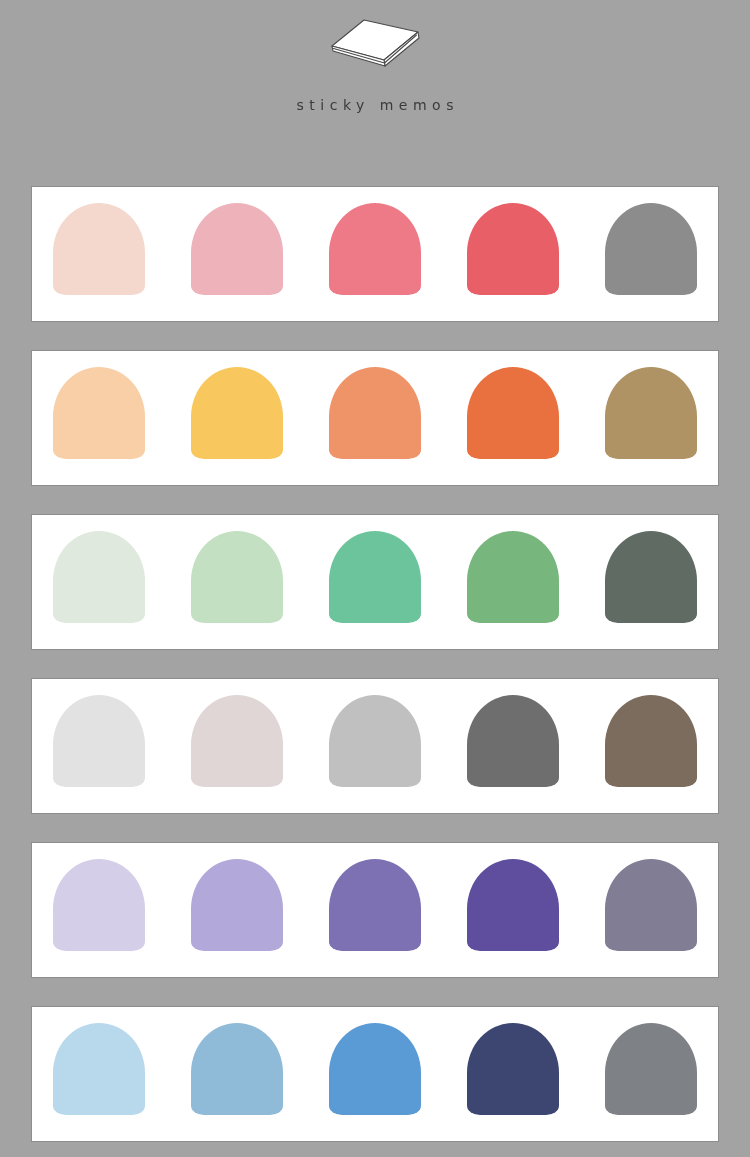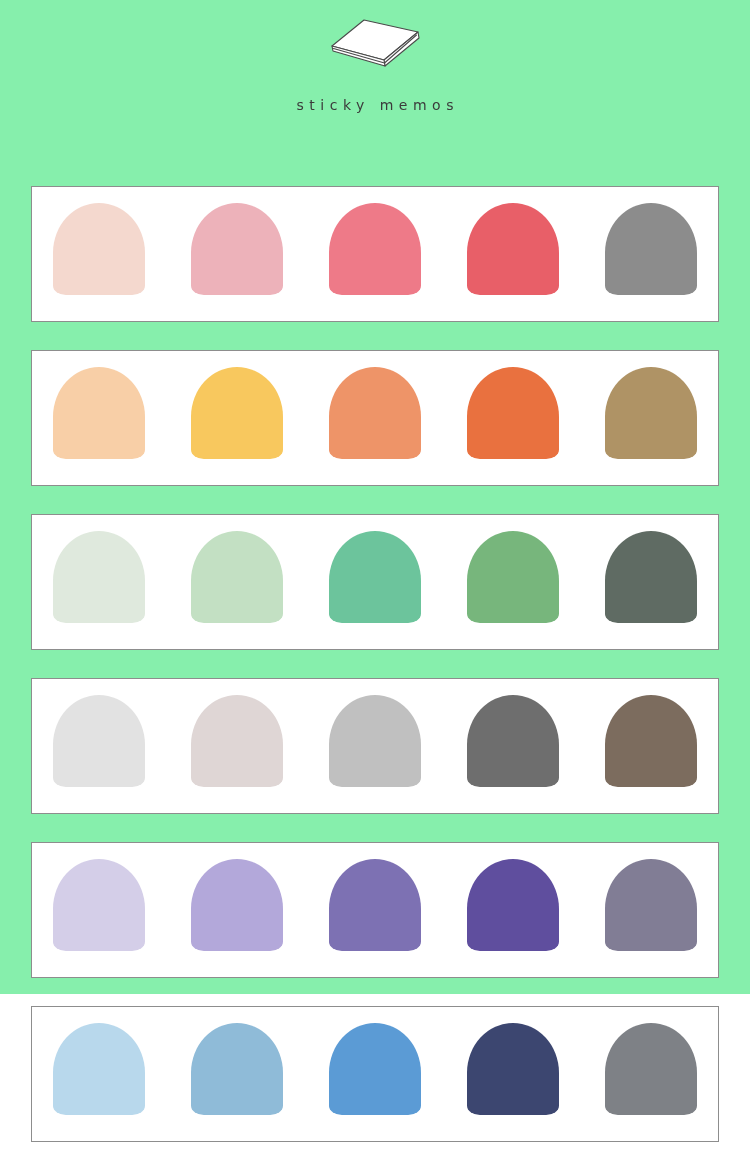"sticky memos" .page { background: #86efac -> #a3a3a3; height: 994px -> 1157px }
